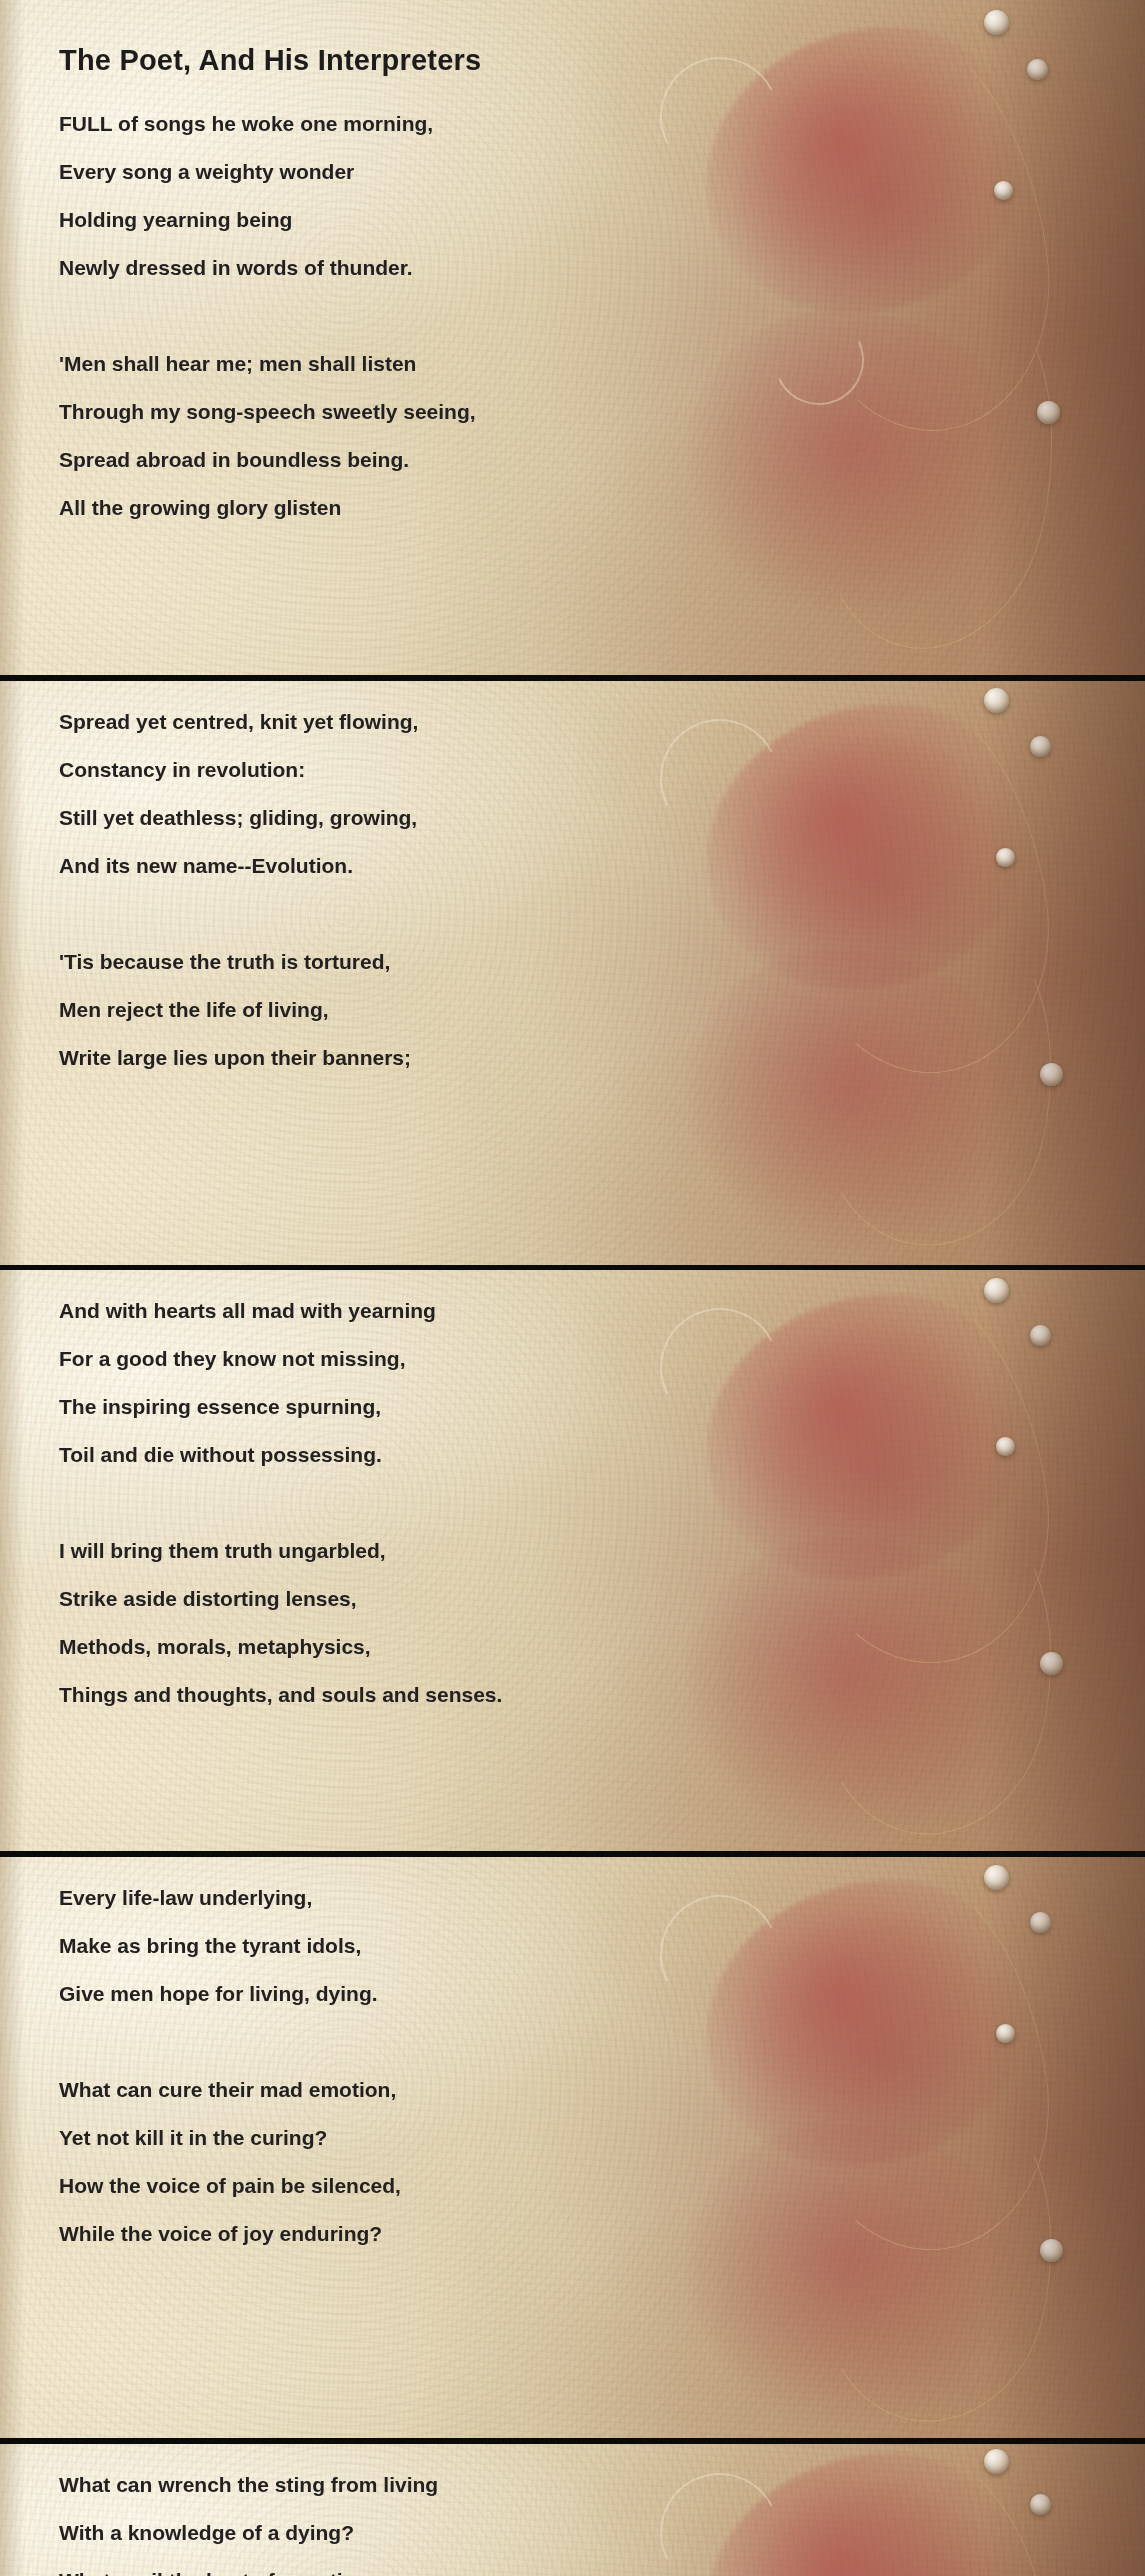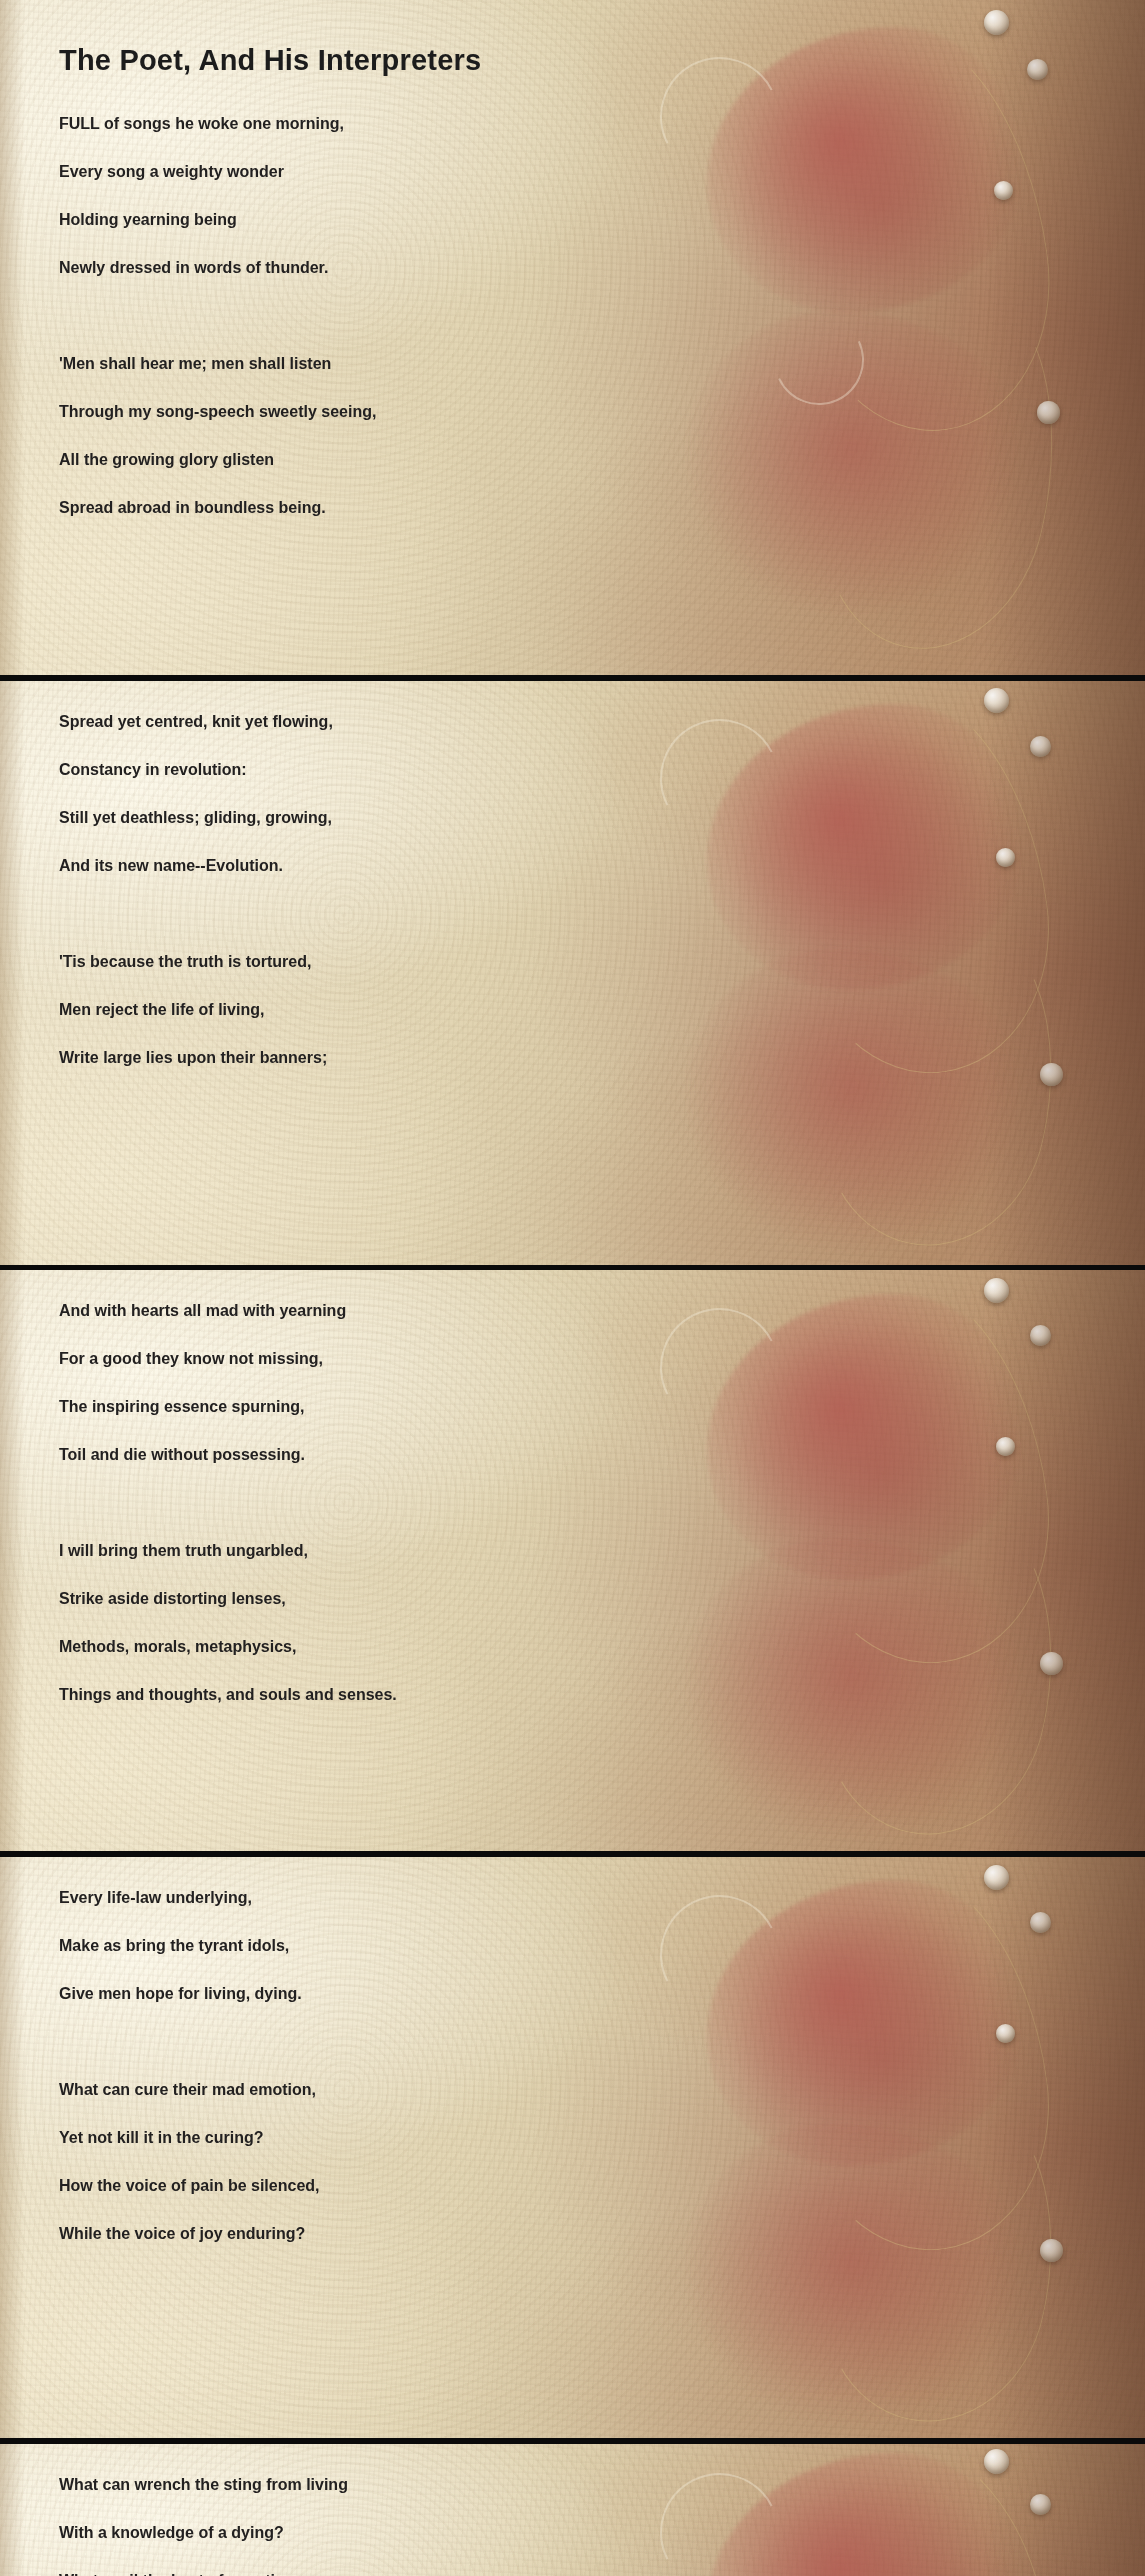"FULL of songs he woke" .line { font-size: 16px -> 21px }
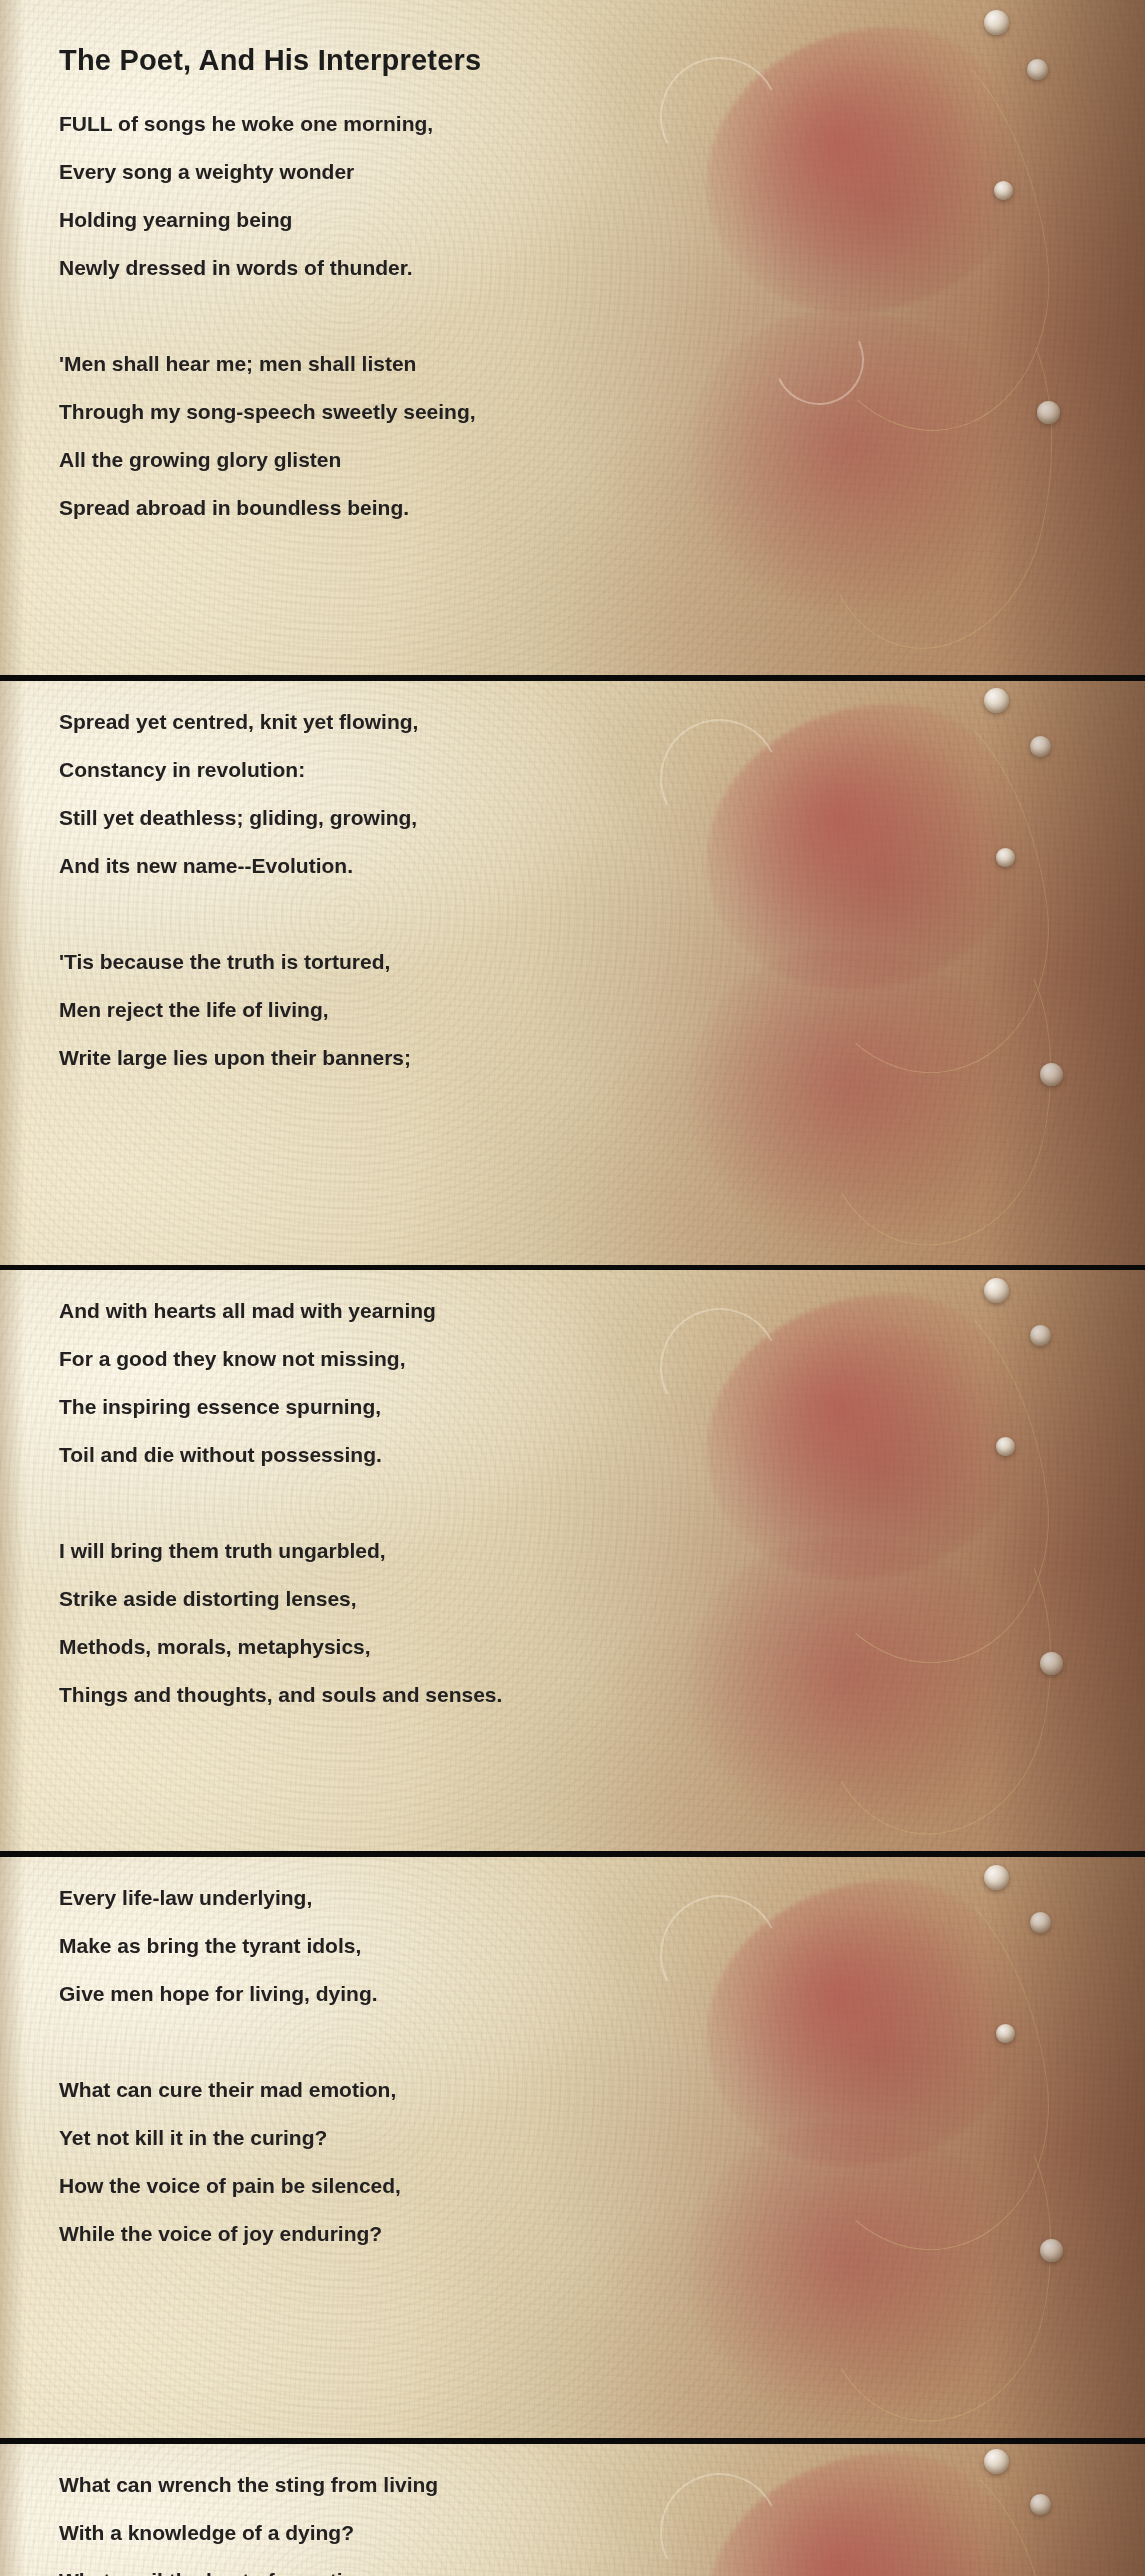"All the growing glory glisten" div.line { order: before "Spread abroad in boundless being." -> after "Spread abroad in boundless being." }
